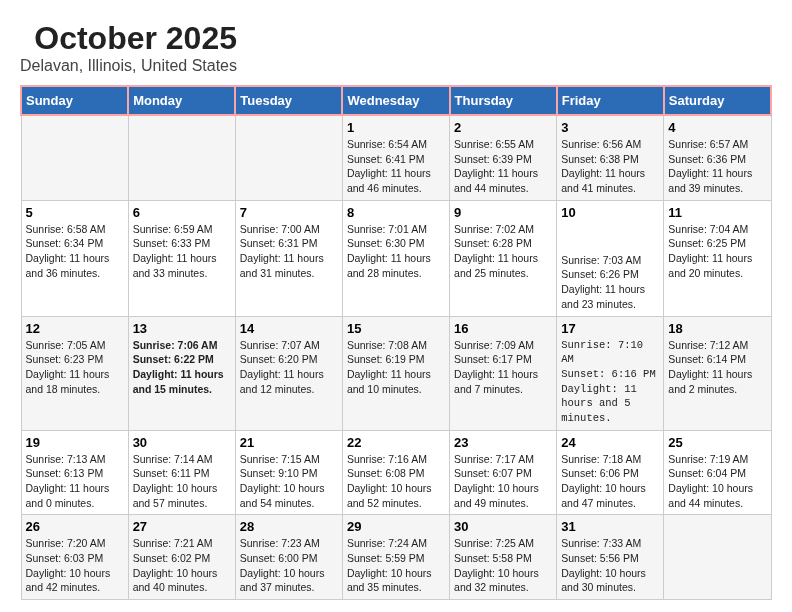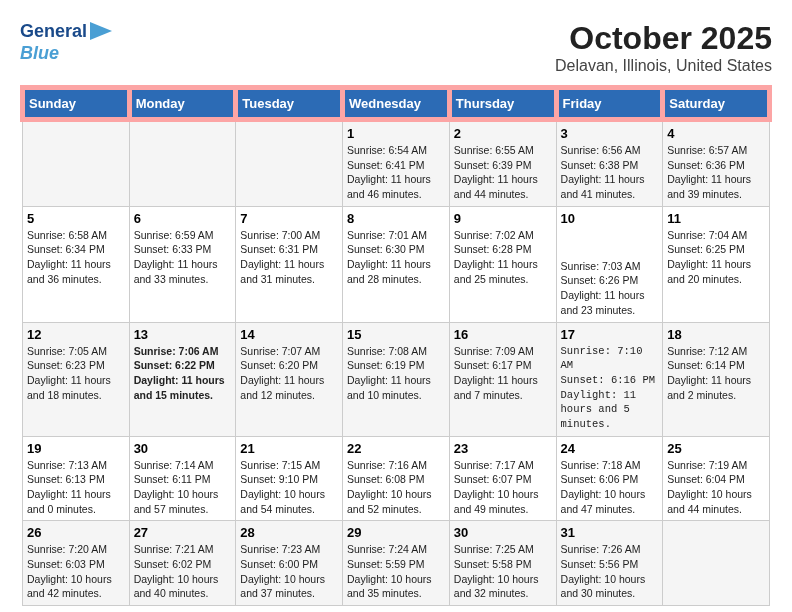"General" div.logo { html: <div> <div> <div> <span>General</span> <div> <svg> <polygon></polygon> </svg> </div> </div> <span>Blue</span> </div> </div> -> none }
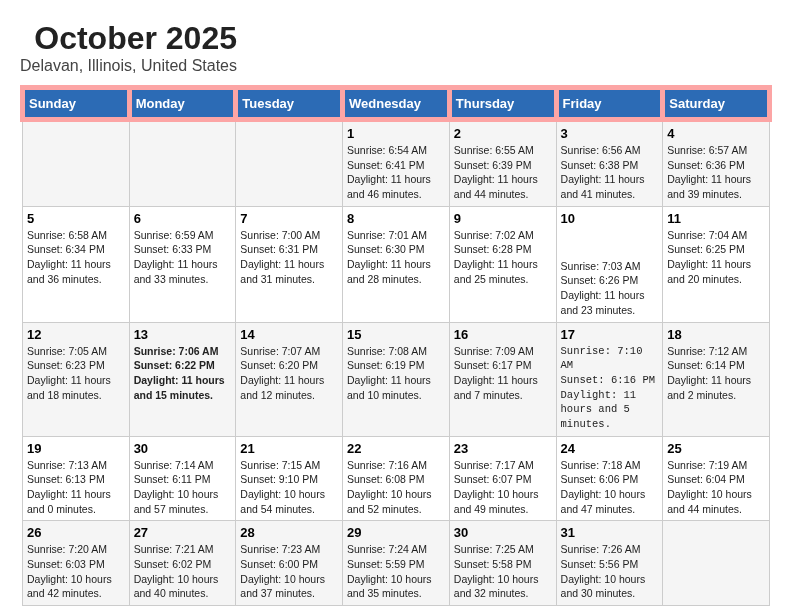"Sunday" thead th { border: 5px solid #fca5a5 -> 2px solid #fca5a5 }
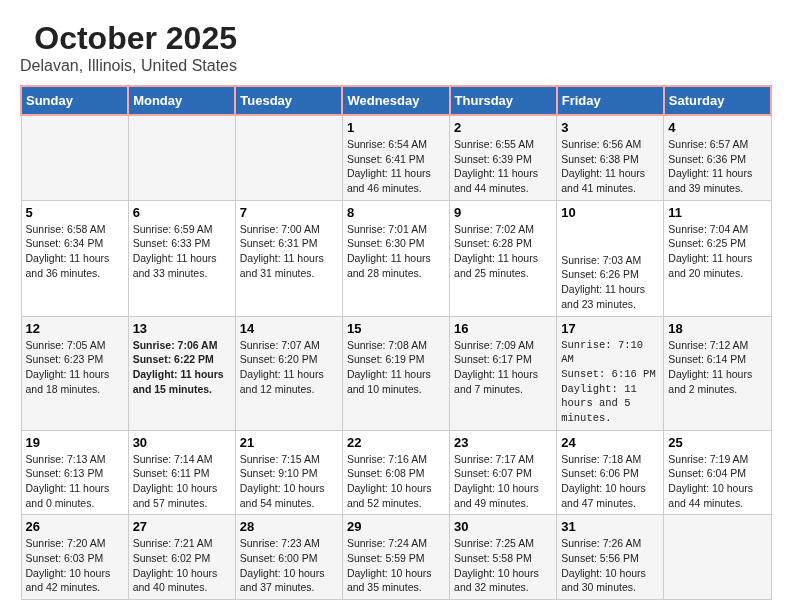"Sunrise: 7:26 AM" div.day-info { text: 7:26 -> 7:33 }
